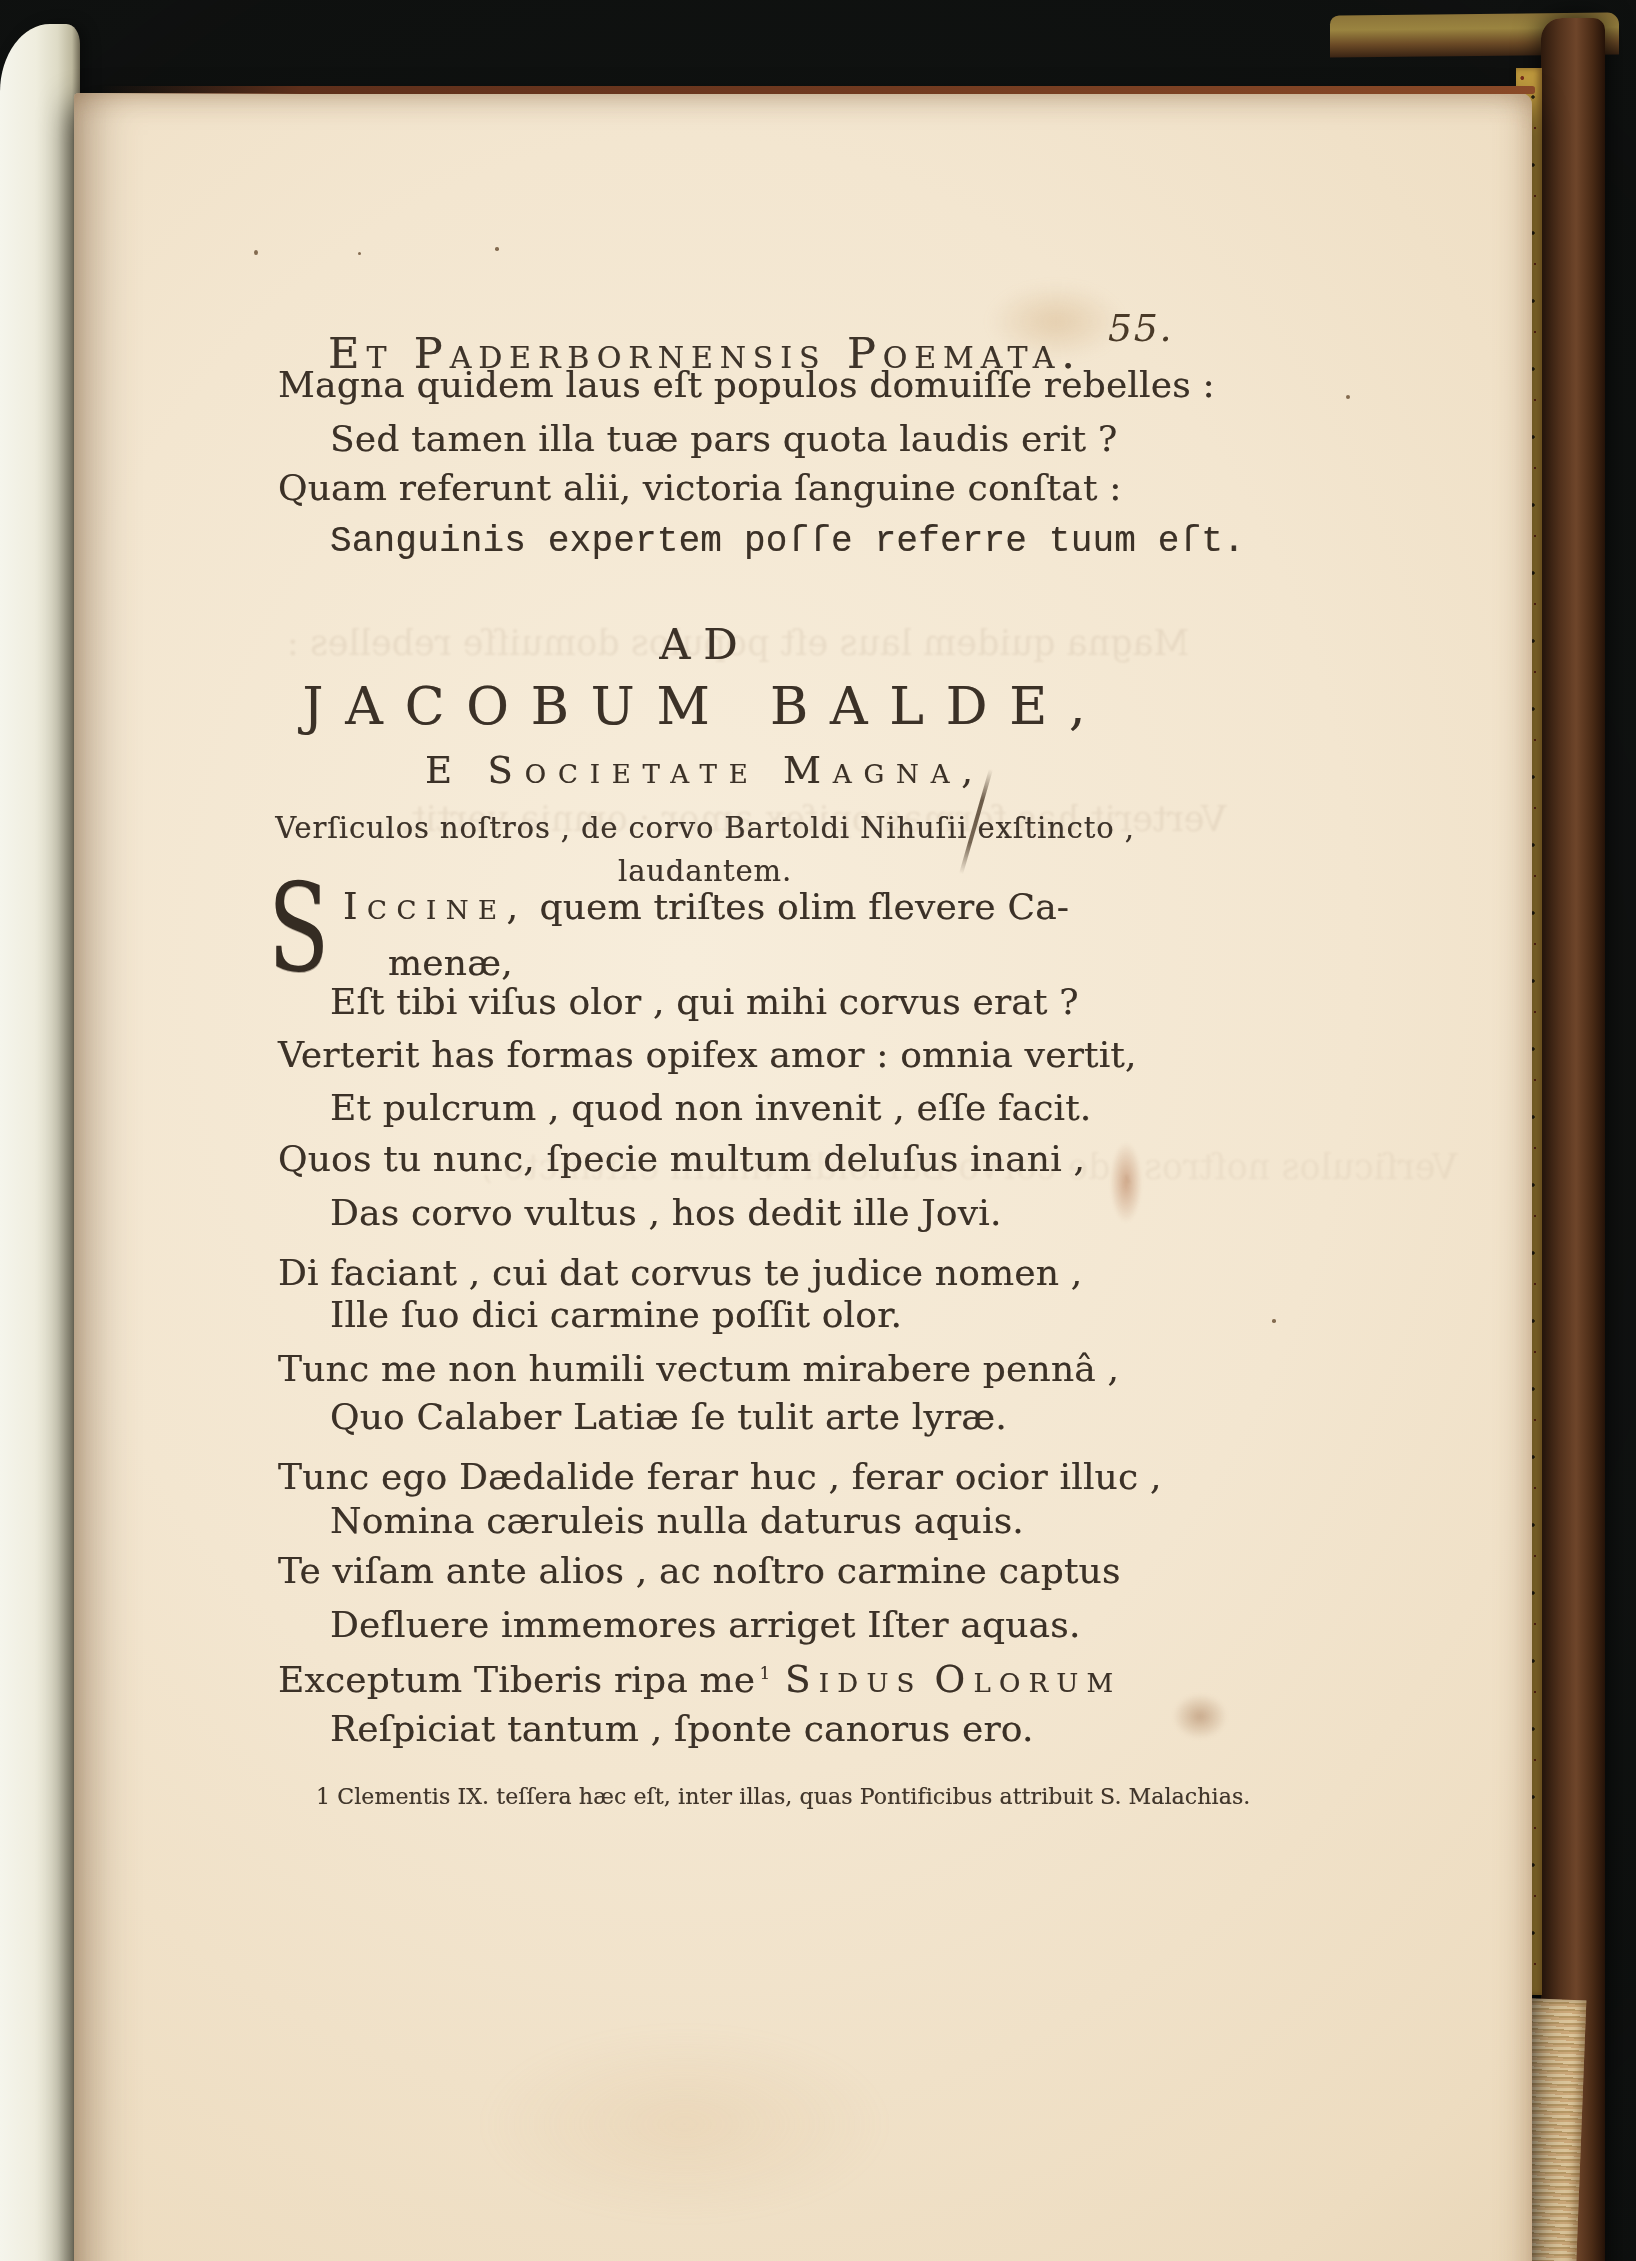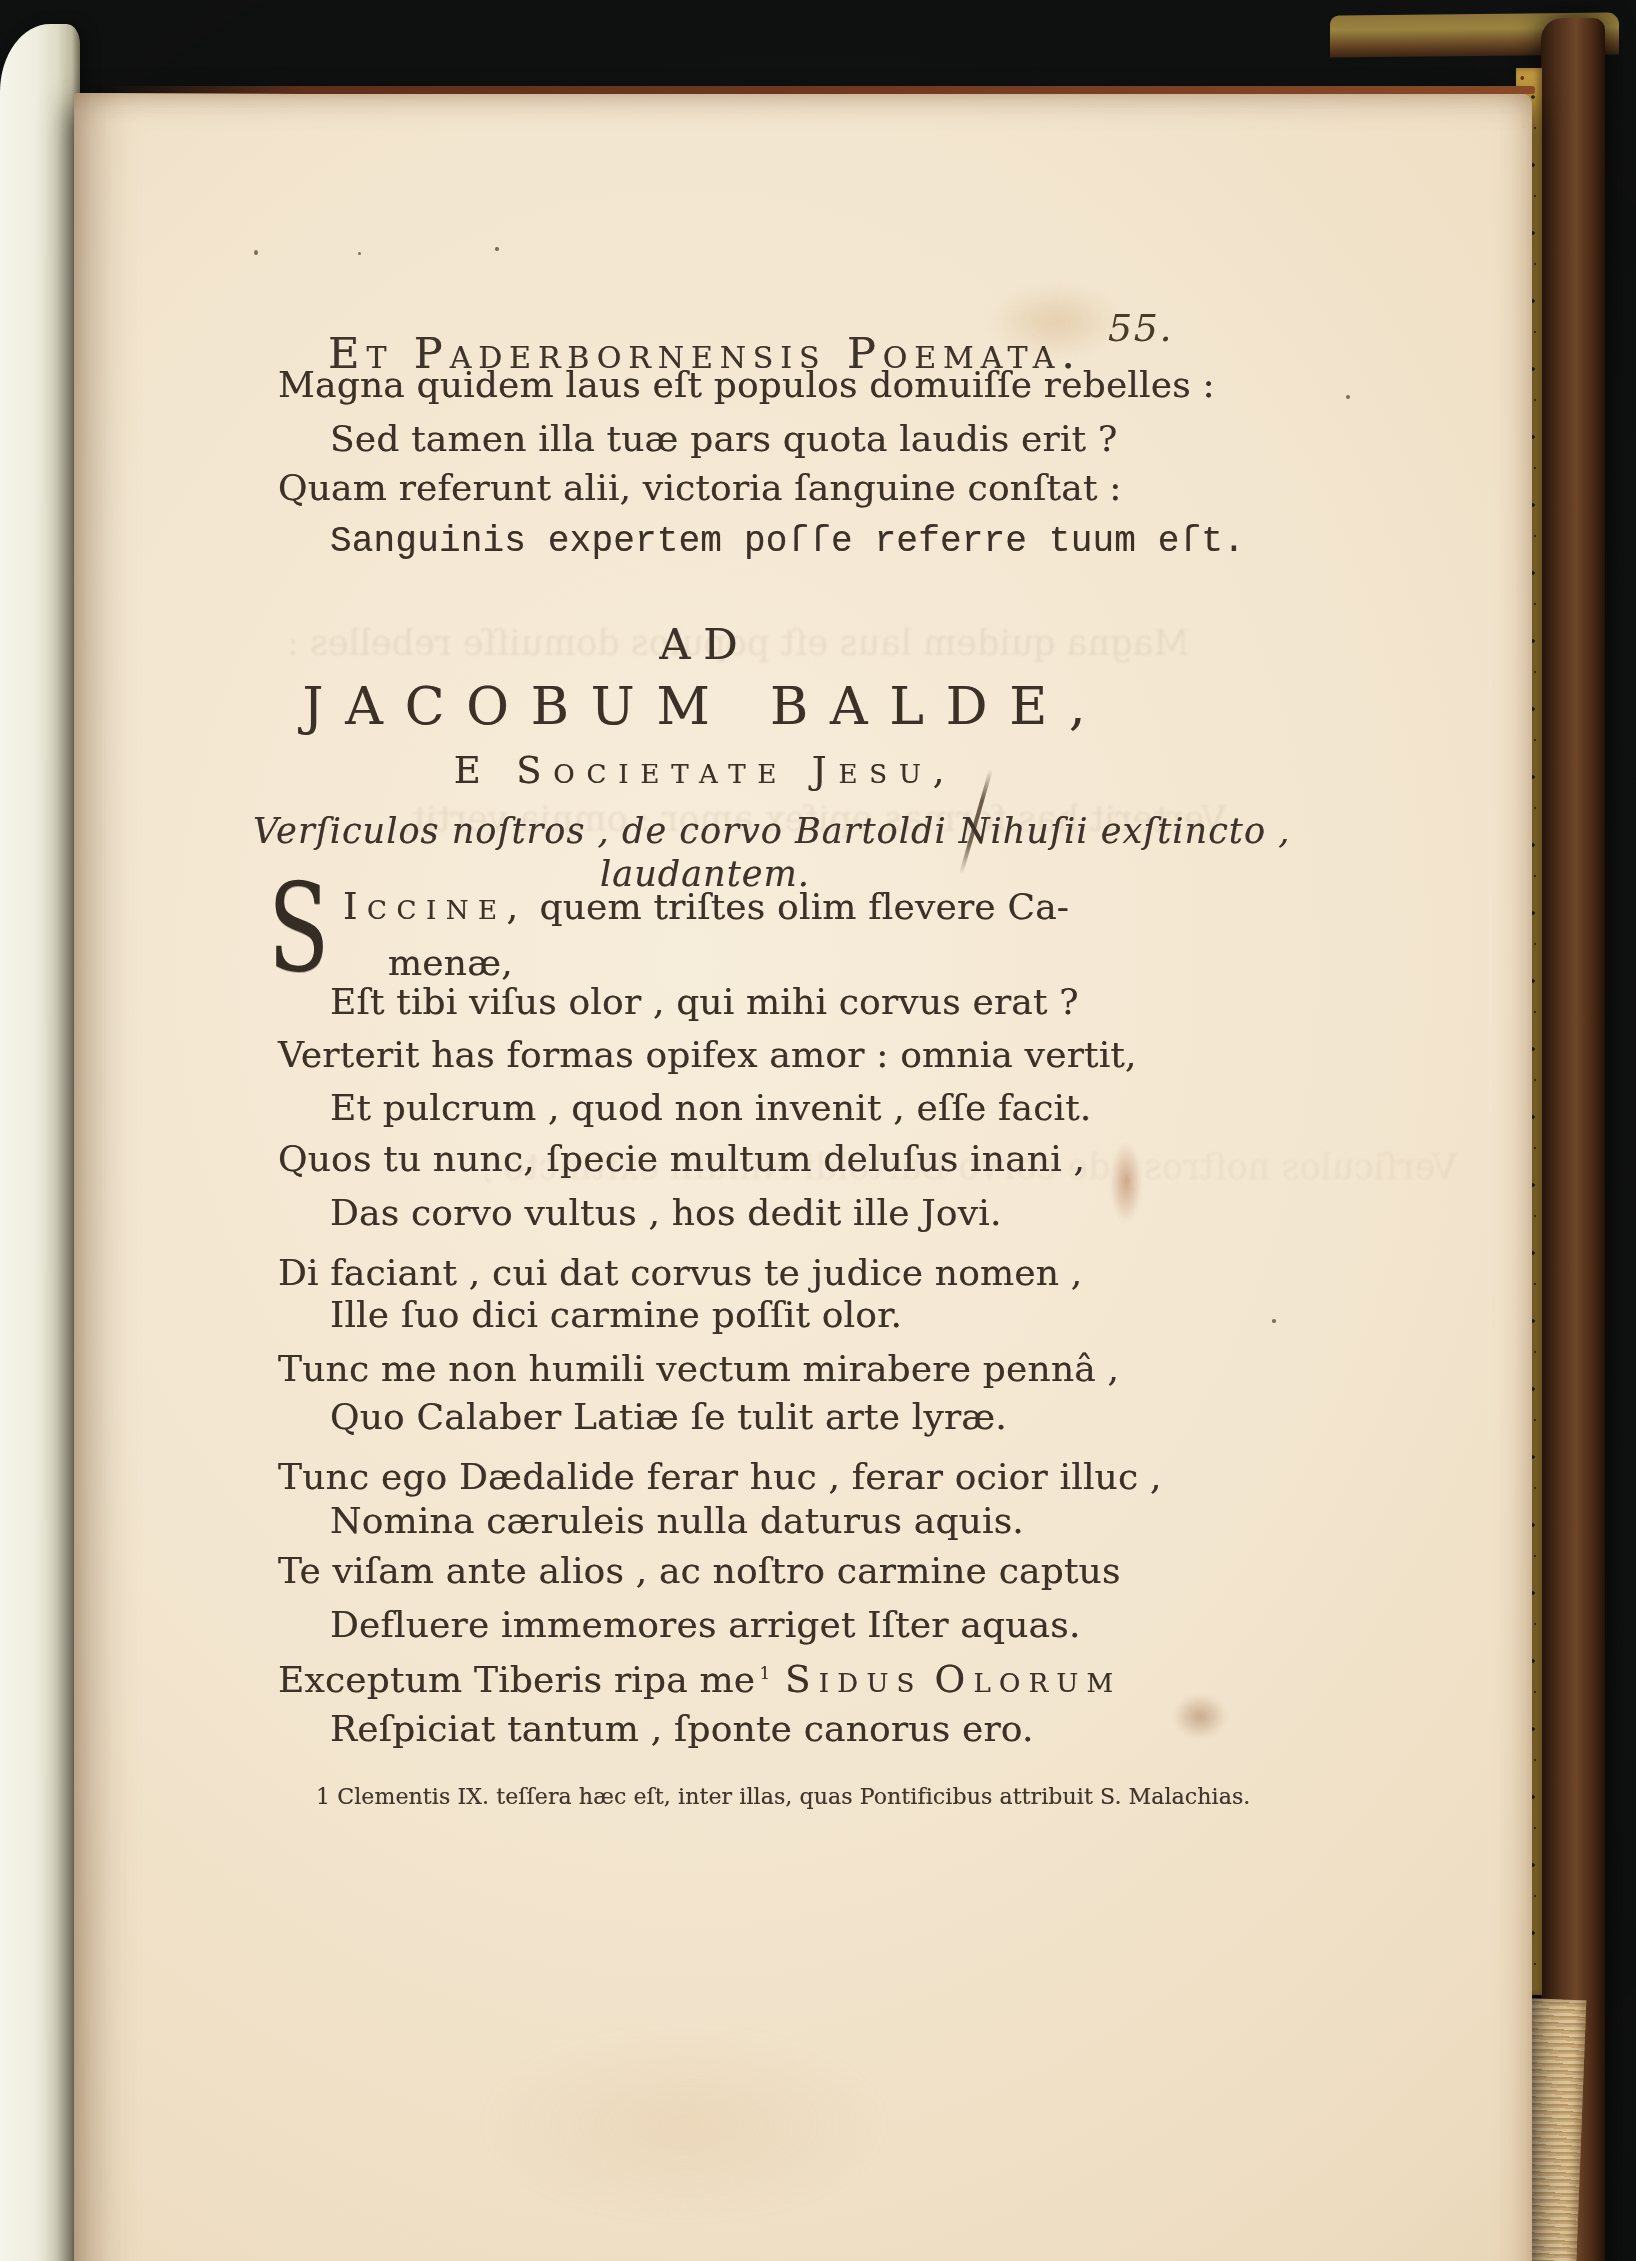"E Societate Jesu," div.line { text: Jesu -> Magna }
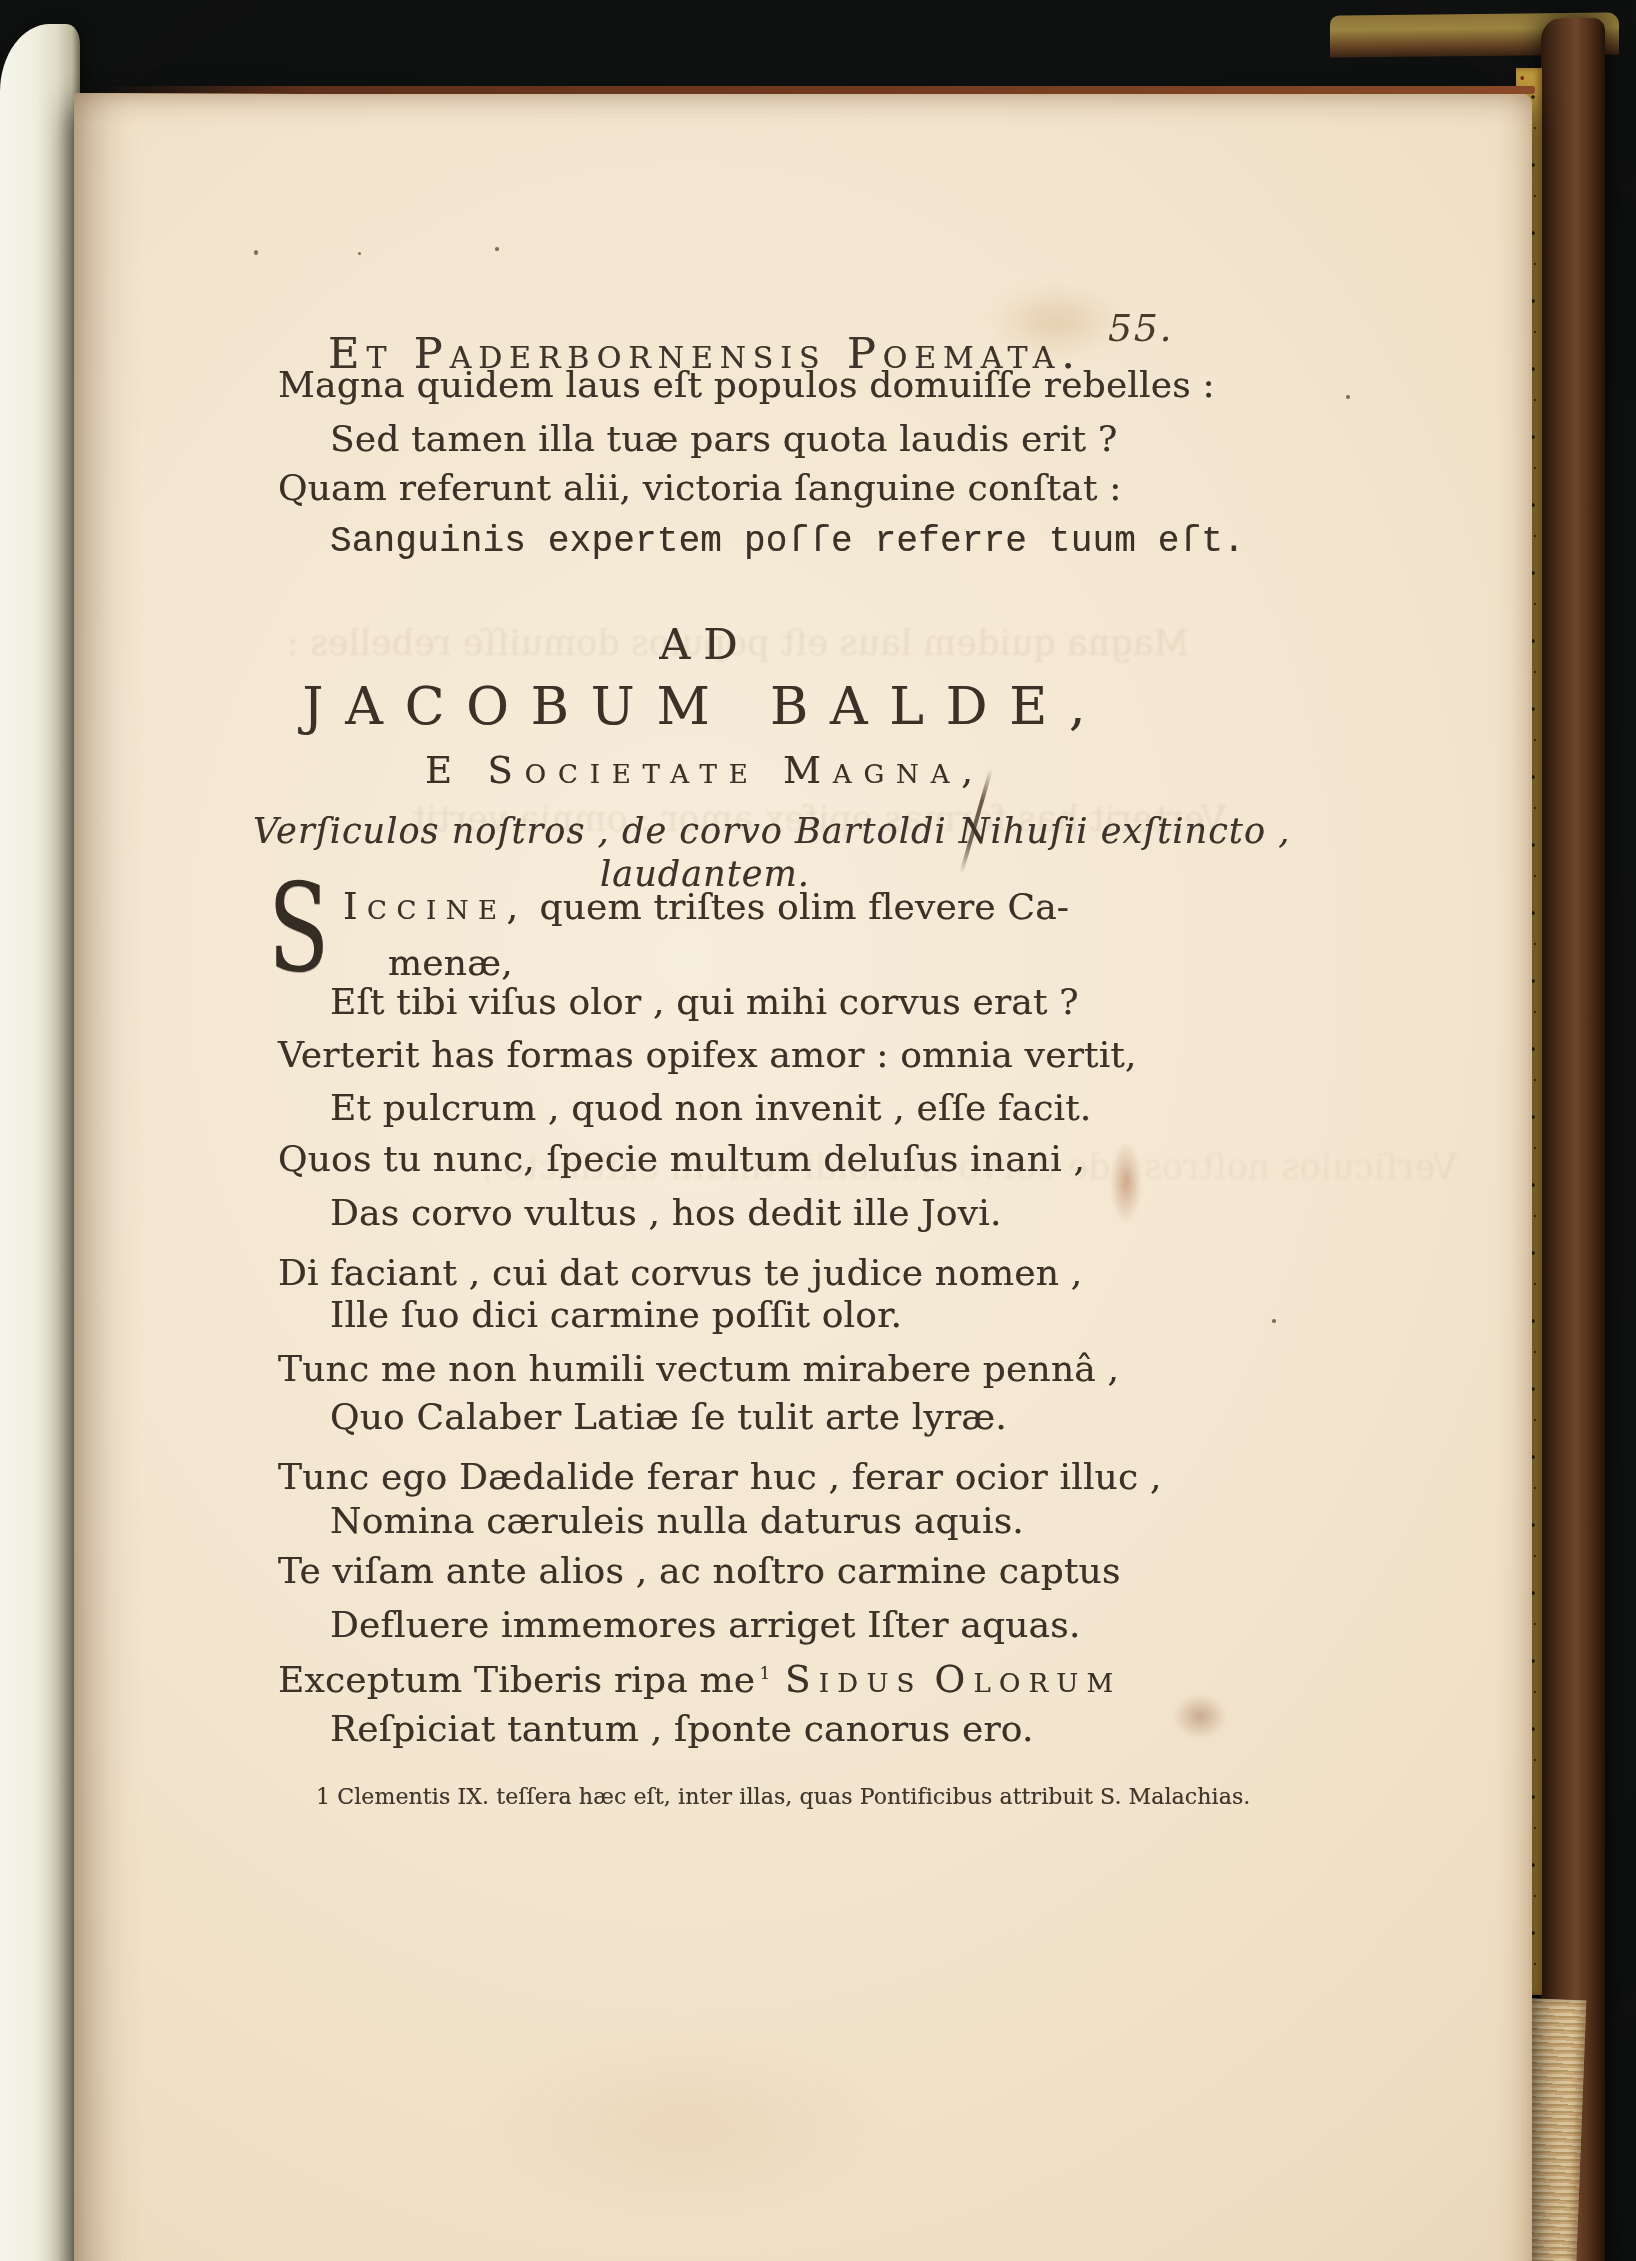"Verſiculos noſtros , de corvo" .argument { font-size: 35px -> 29px; font-style: italic -> none }
